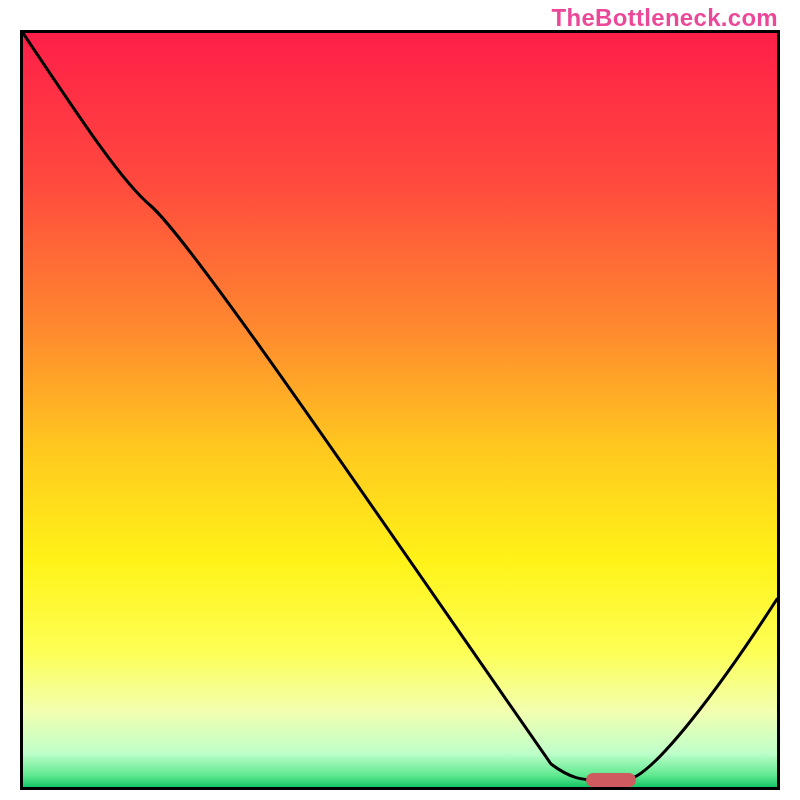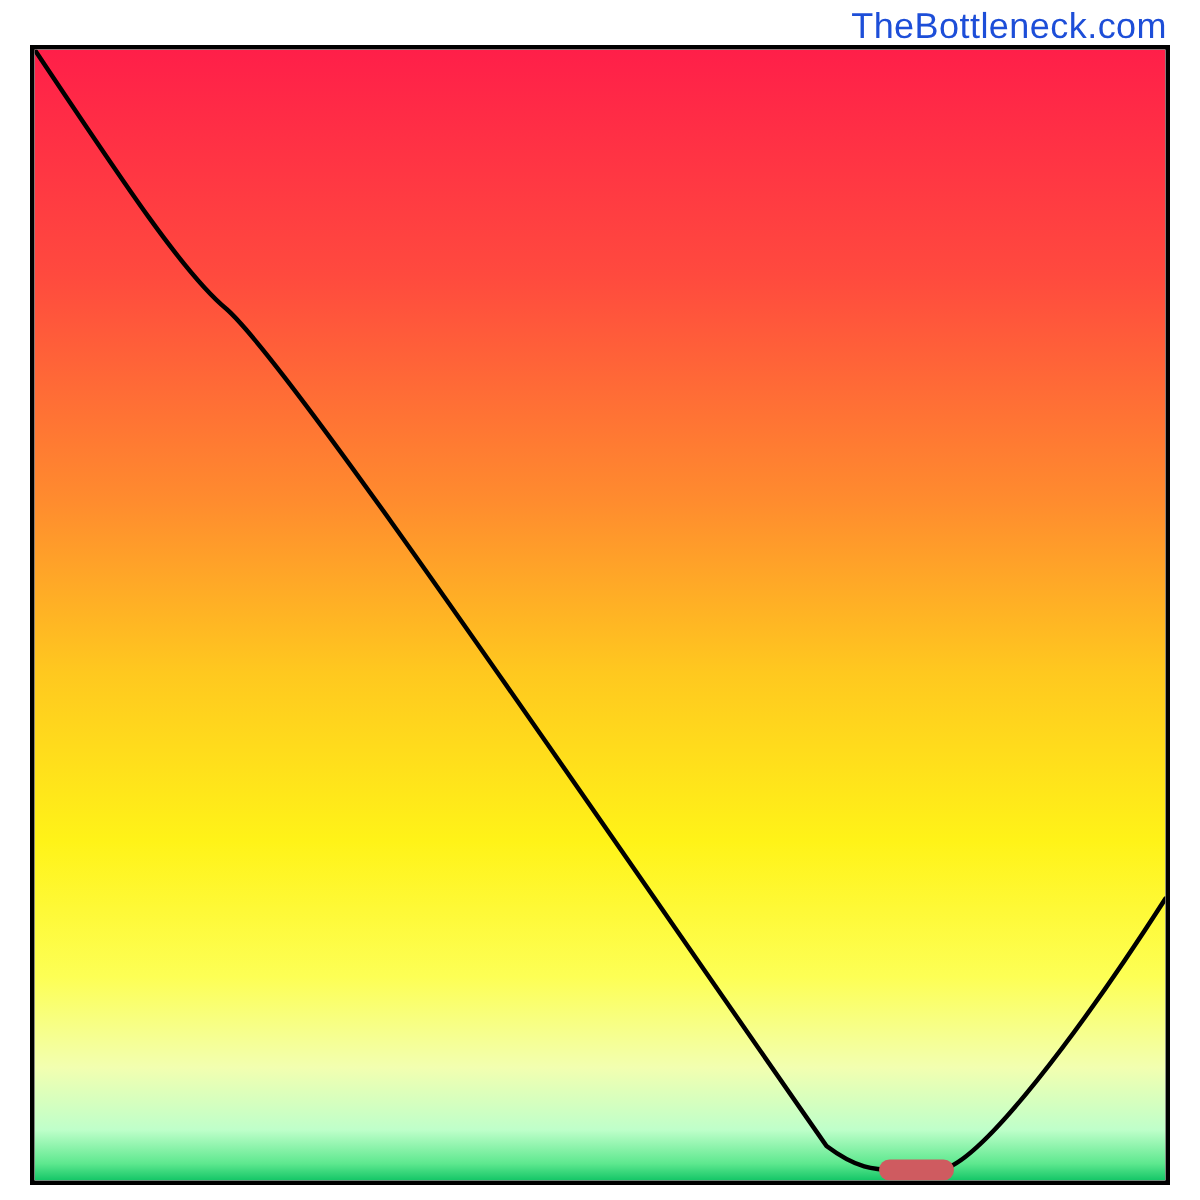"TheBottleneck.com" .watermark { color: #1d4ed8 -> #ec4899; font-weight: normal -> bold }
